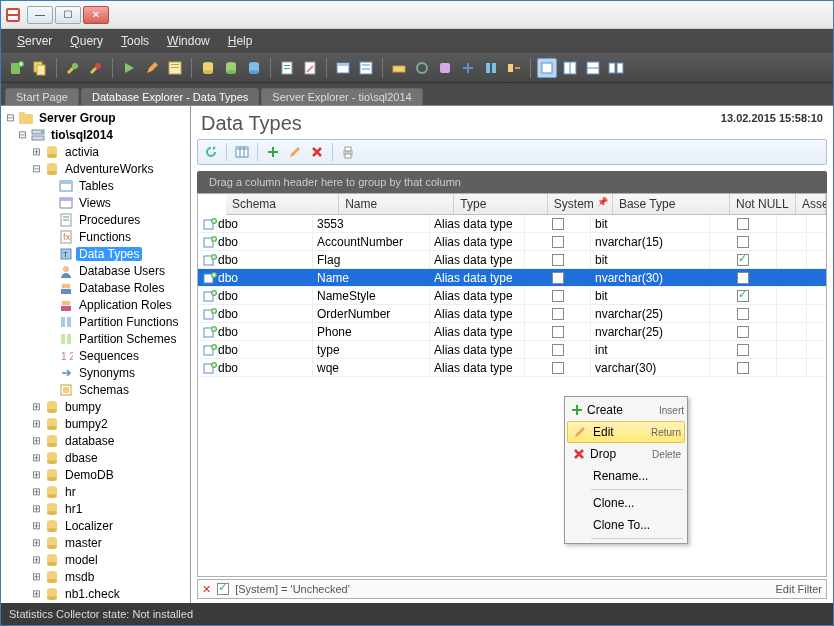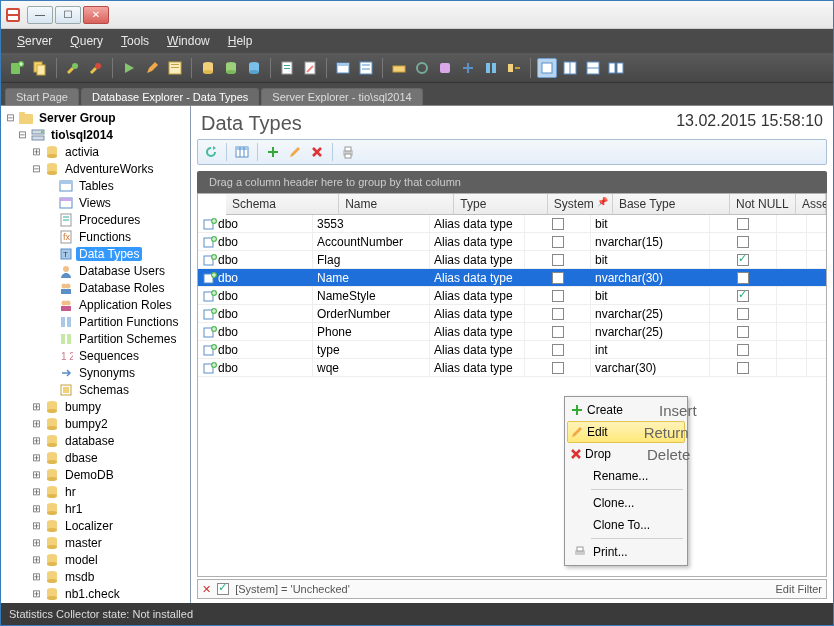"13.02.2015 15:58:10" .timestamp { font-size: 16px -> 11px; font-weight: none -> bold }
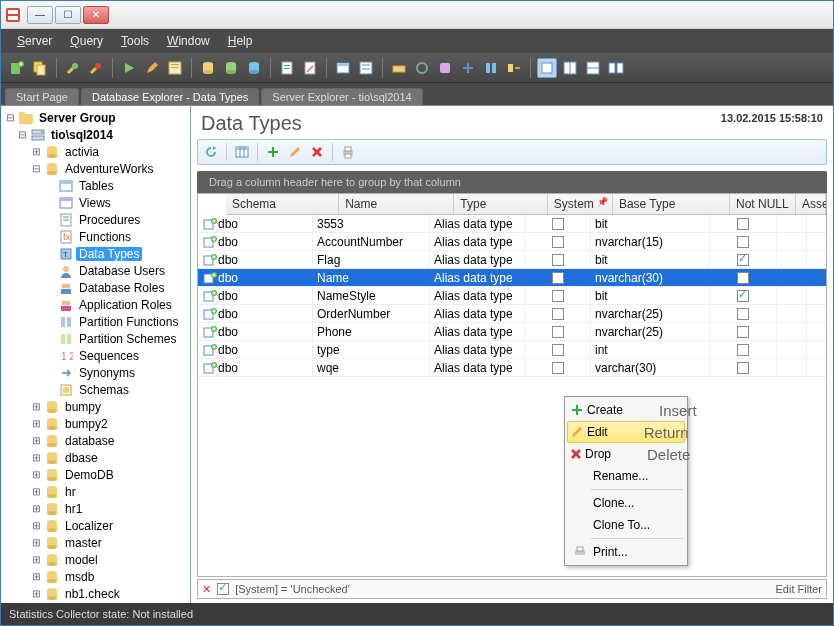"Insert" .ctx-row .cs { font-size: 15px -> 10px }
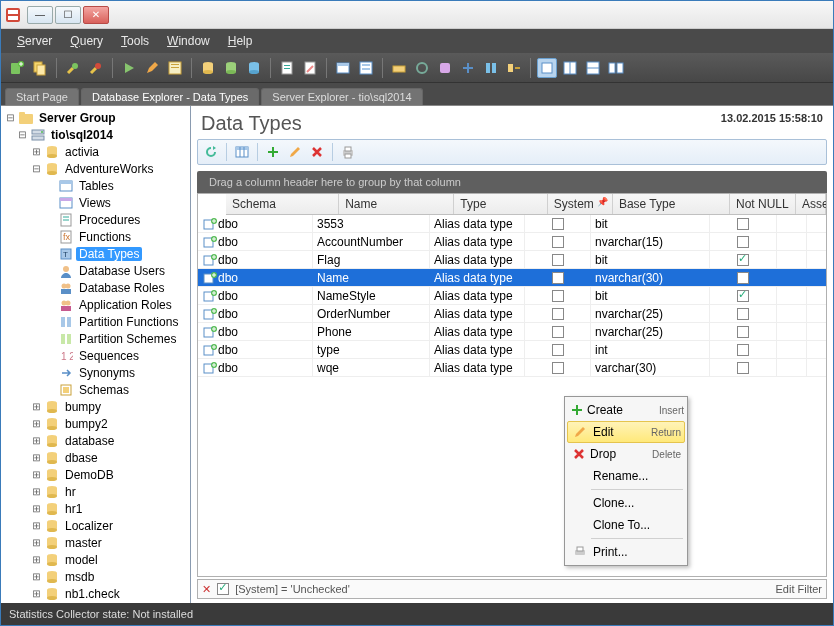"Print..." div.ctx-row { html: <div> <span> <svg> <rect></rect> <rect></rect> </svg> </span> <span>Print...</span> </div> -> none }
